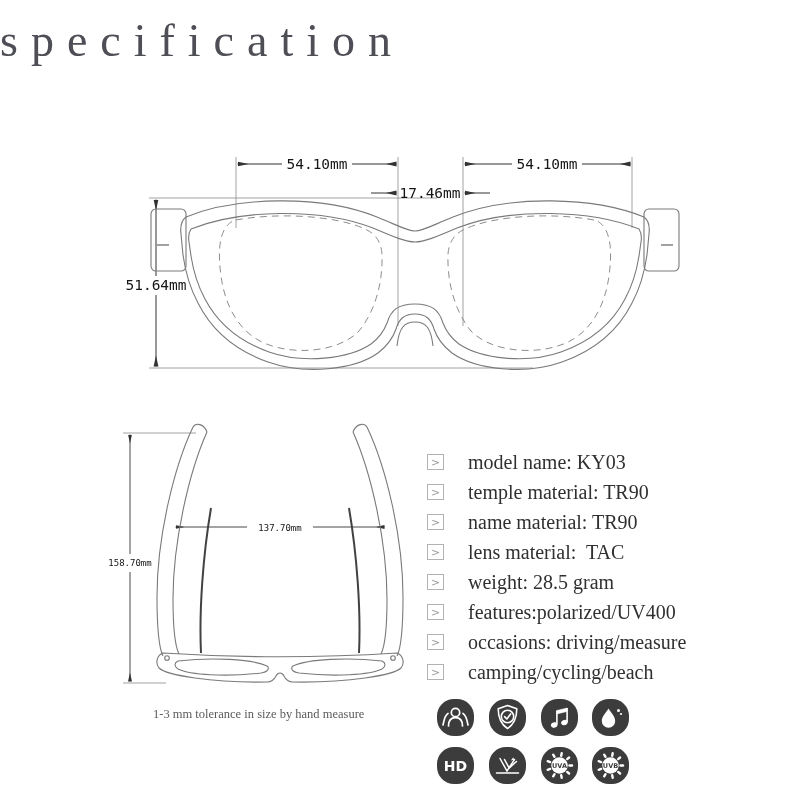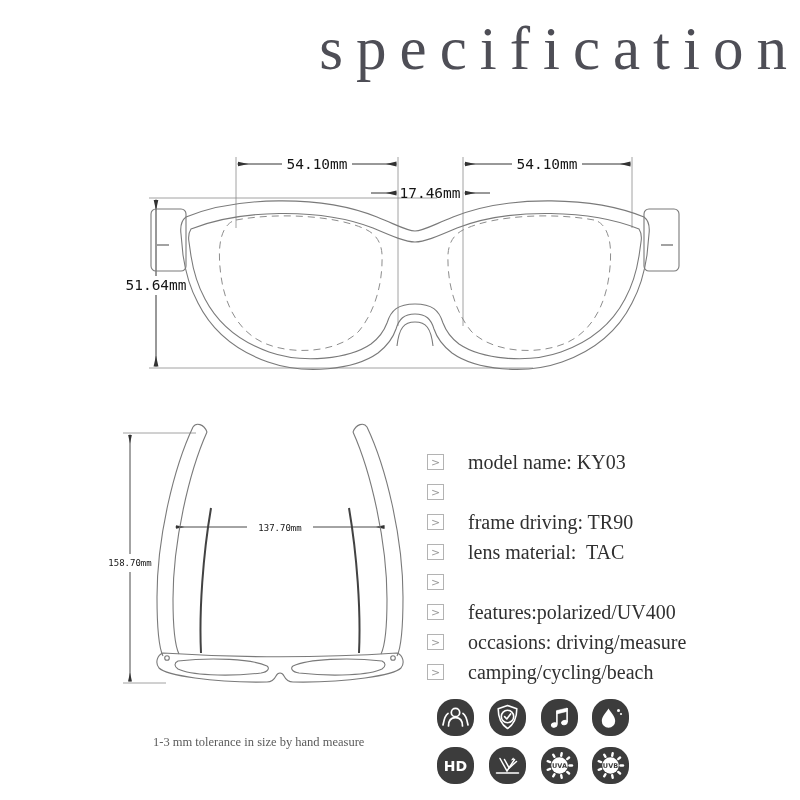"specification" .title { font-size: 61px -> 46px; text-align: right -> left }
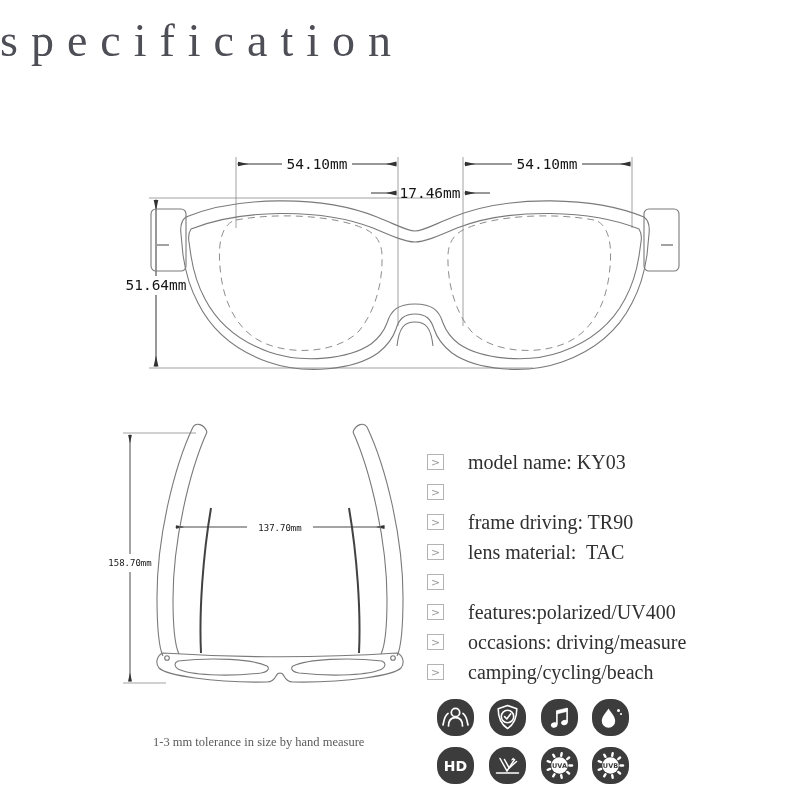"temple material: TR90" span.spec-text { html: none -> <span>temple material: TR90</span> }
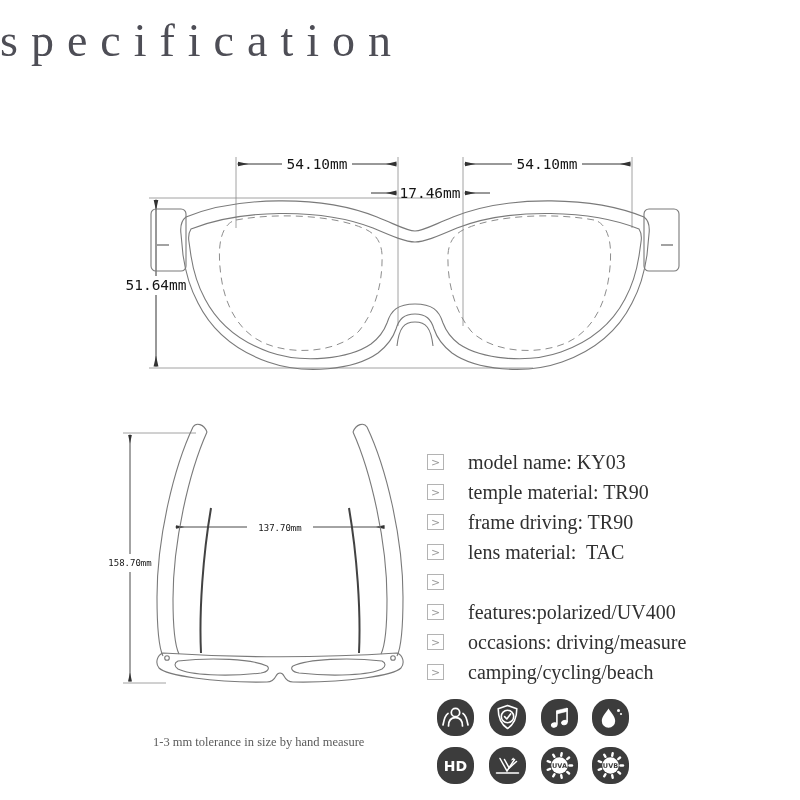"frame driving: TR90" span.spec-text { text: frame driving -> name material }
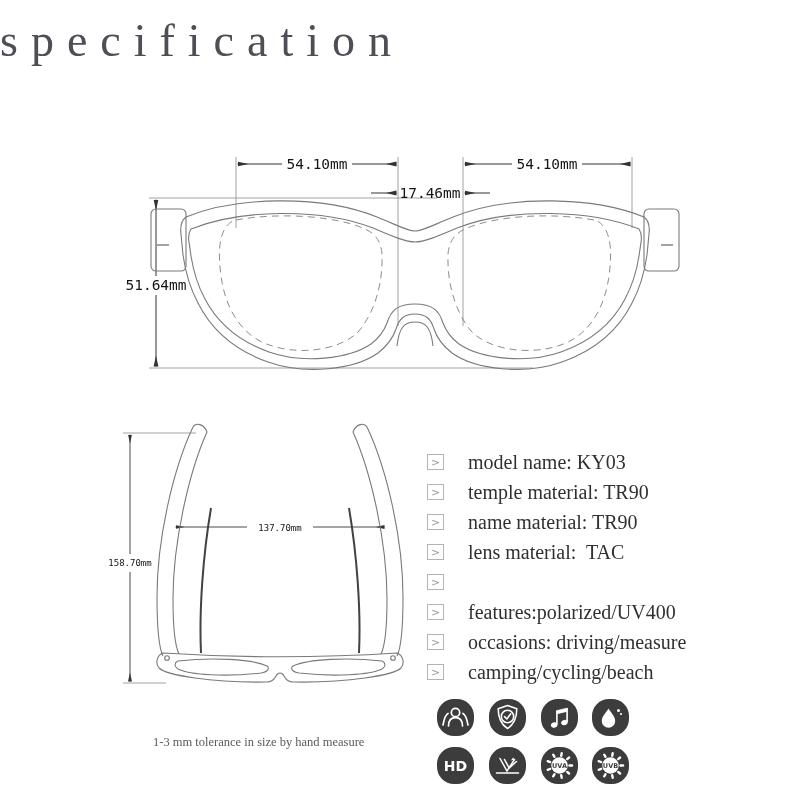"weight: 28.5 gram" span.spec-text { html: none -> <span>weight: 28.5 gram</span> }
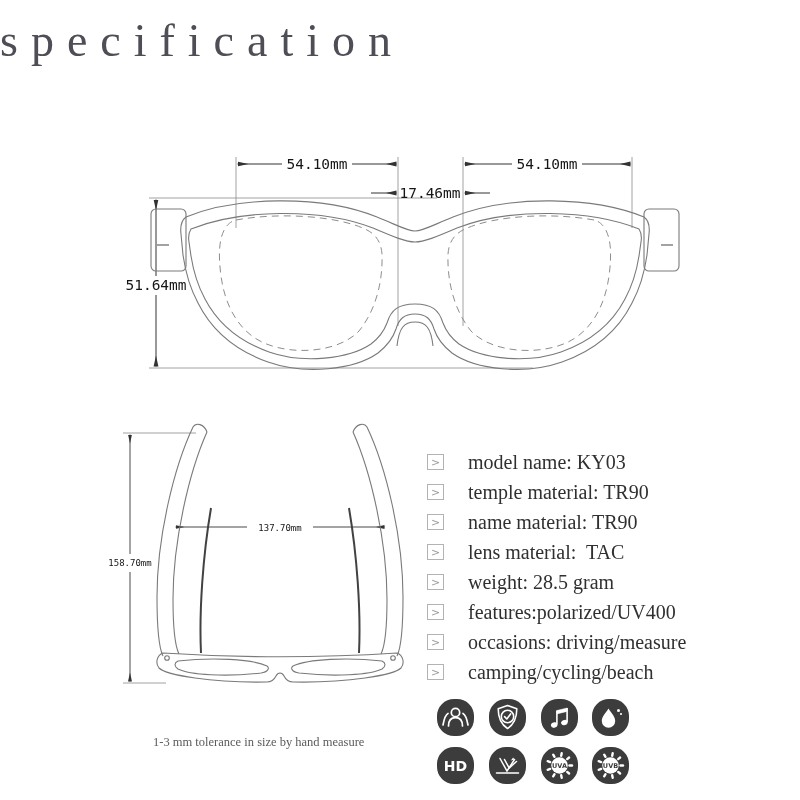"1-3 mm tolerance in size" .note { margin-top: 28px -> none }
